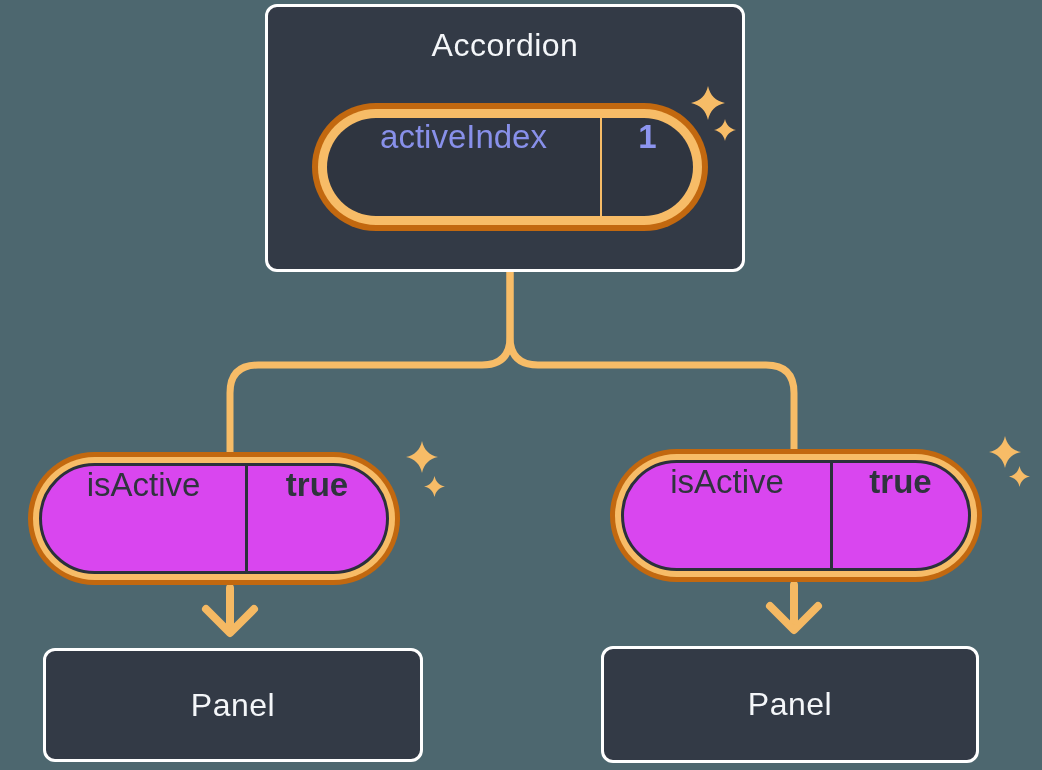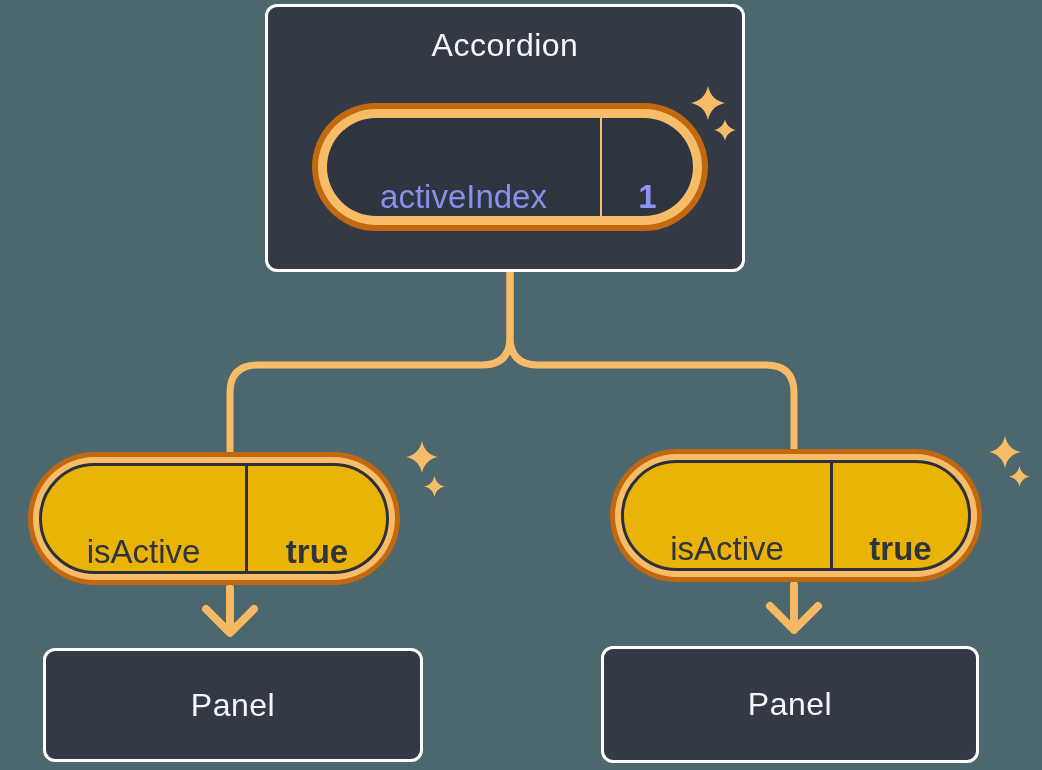"activeIndex" .cell { align-items: flex-end -> flex-start }
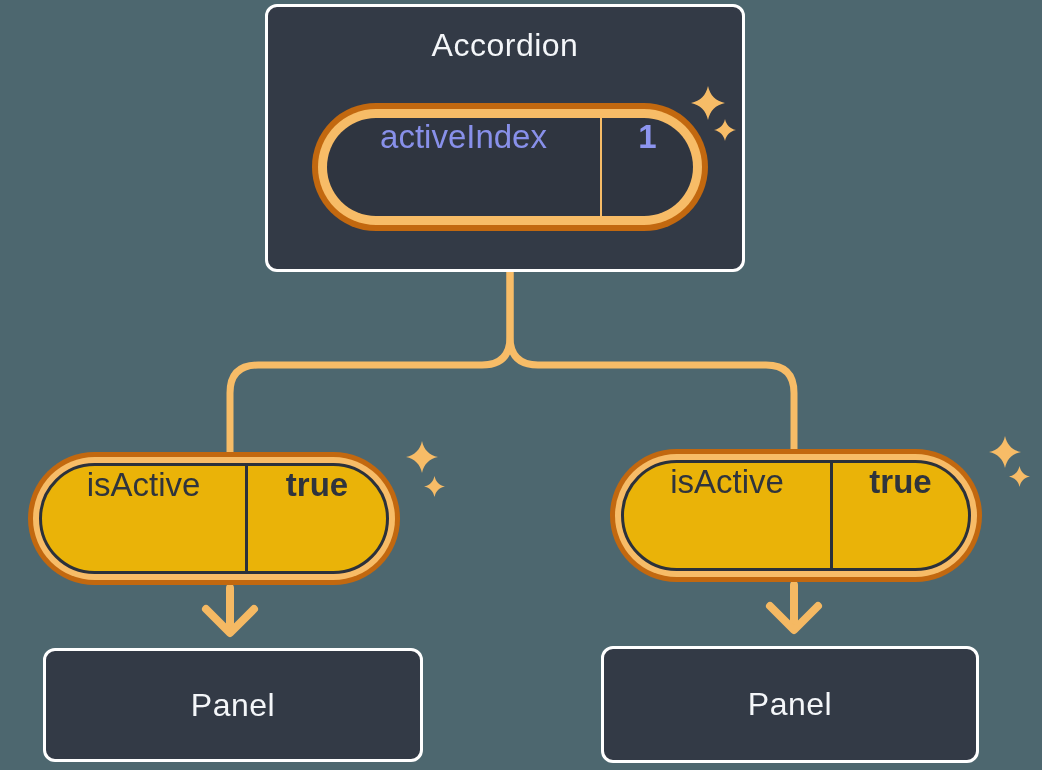"isActive" .prop-pill-left .pill-inner, .prop-pill-right .pill-inner { background: #eab308 -> #d946ef }
